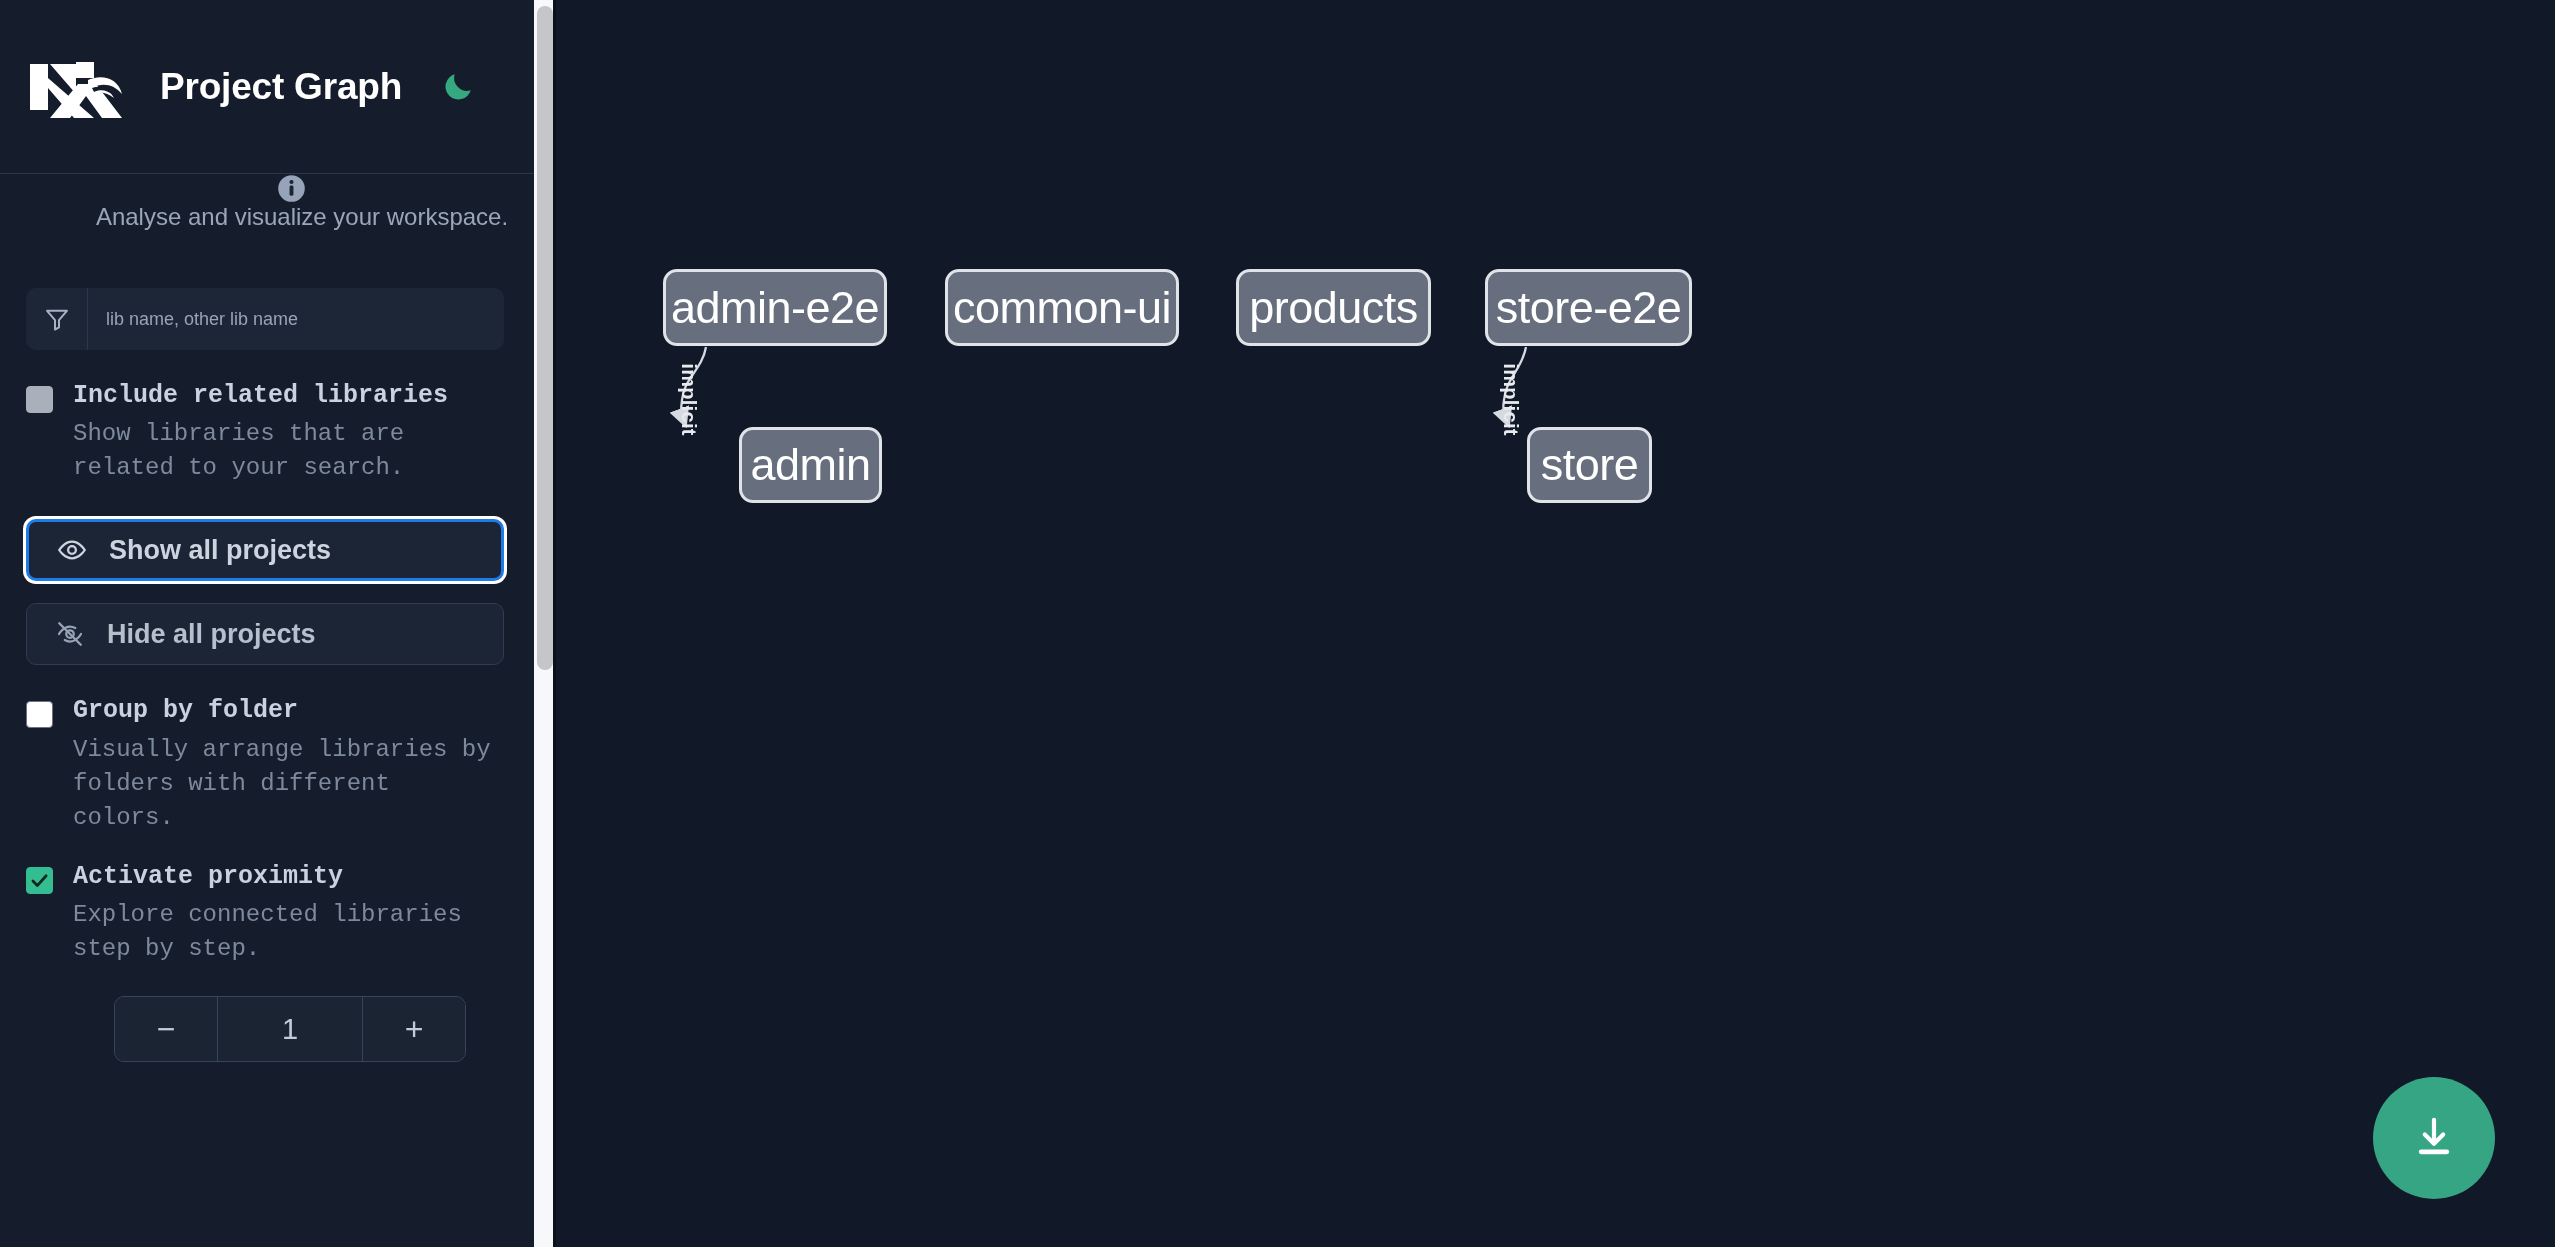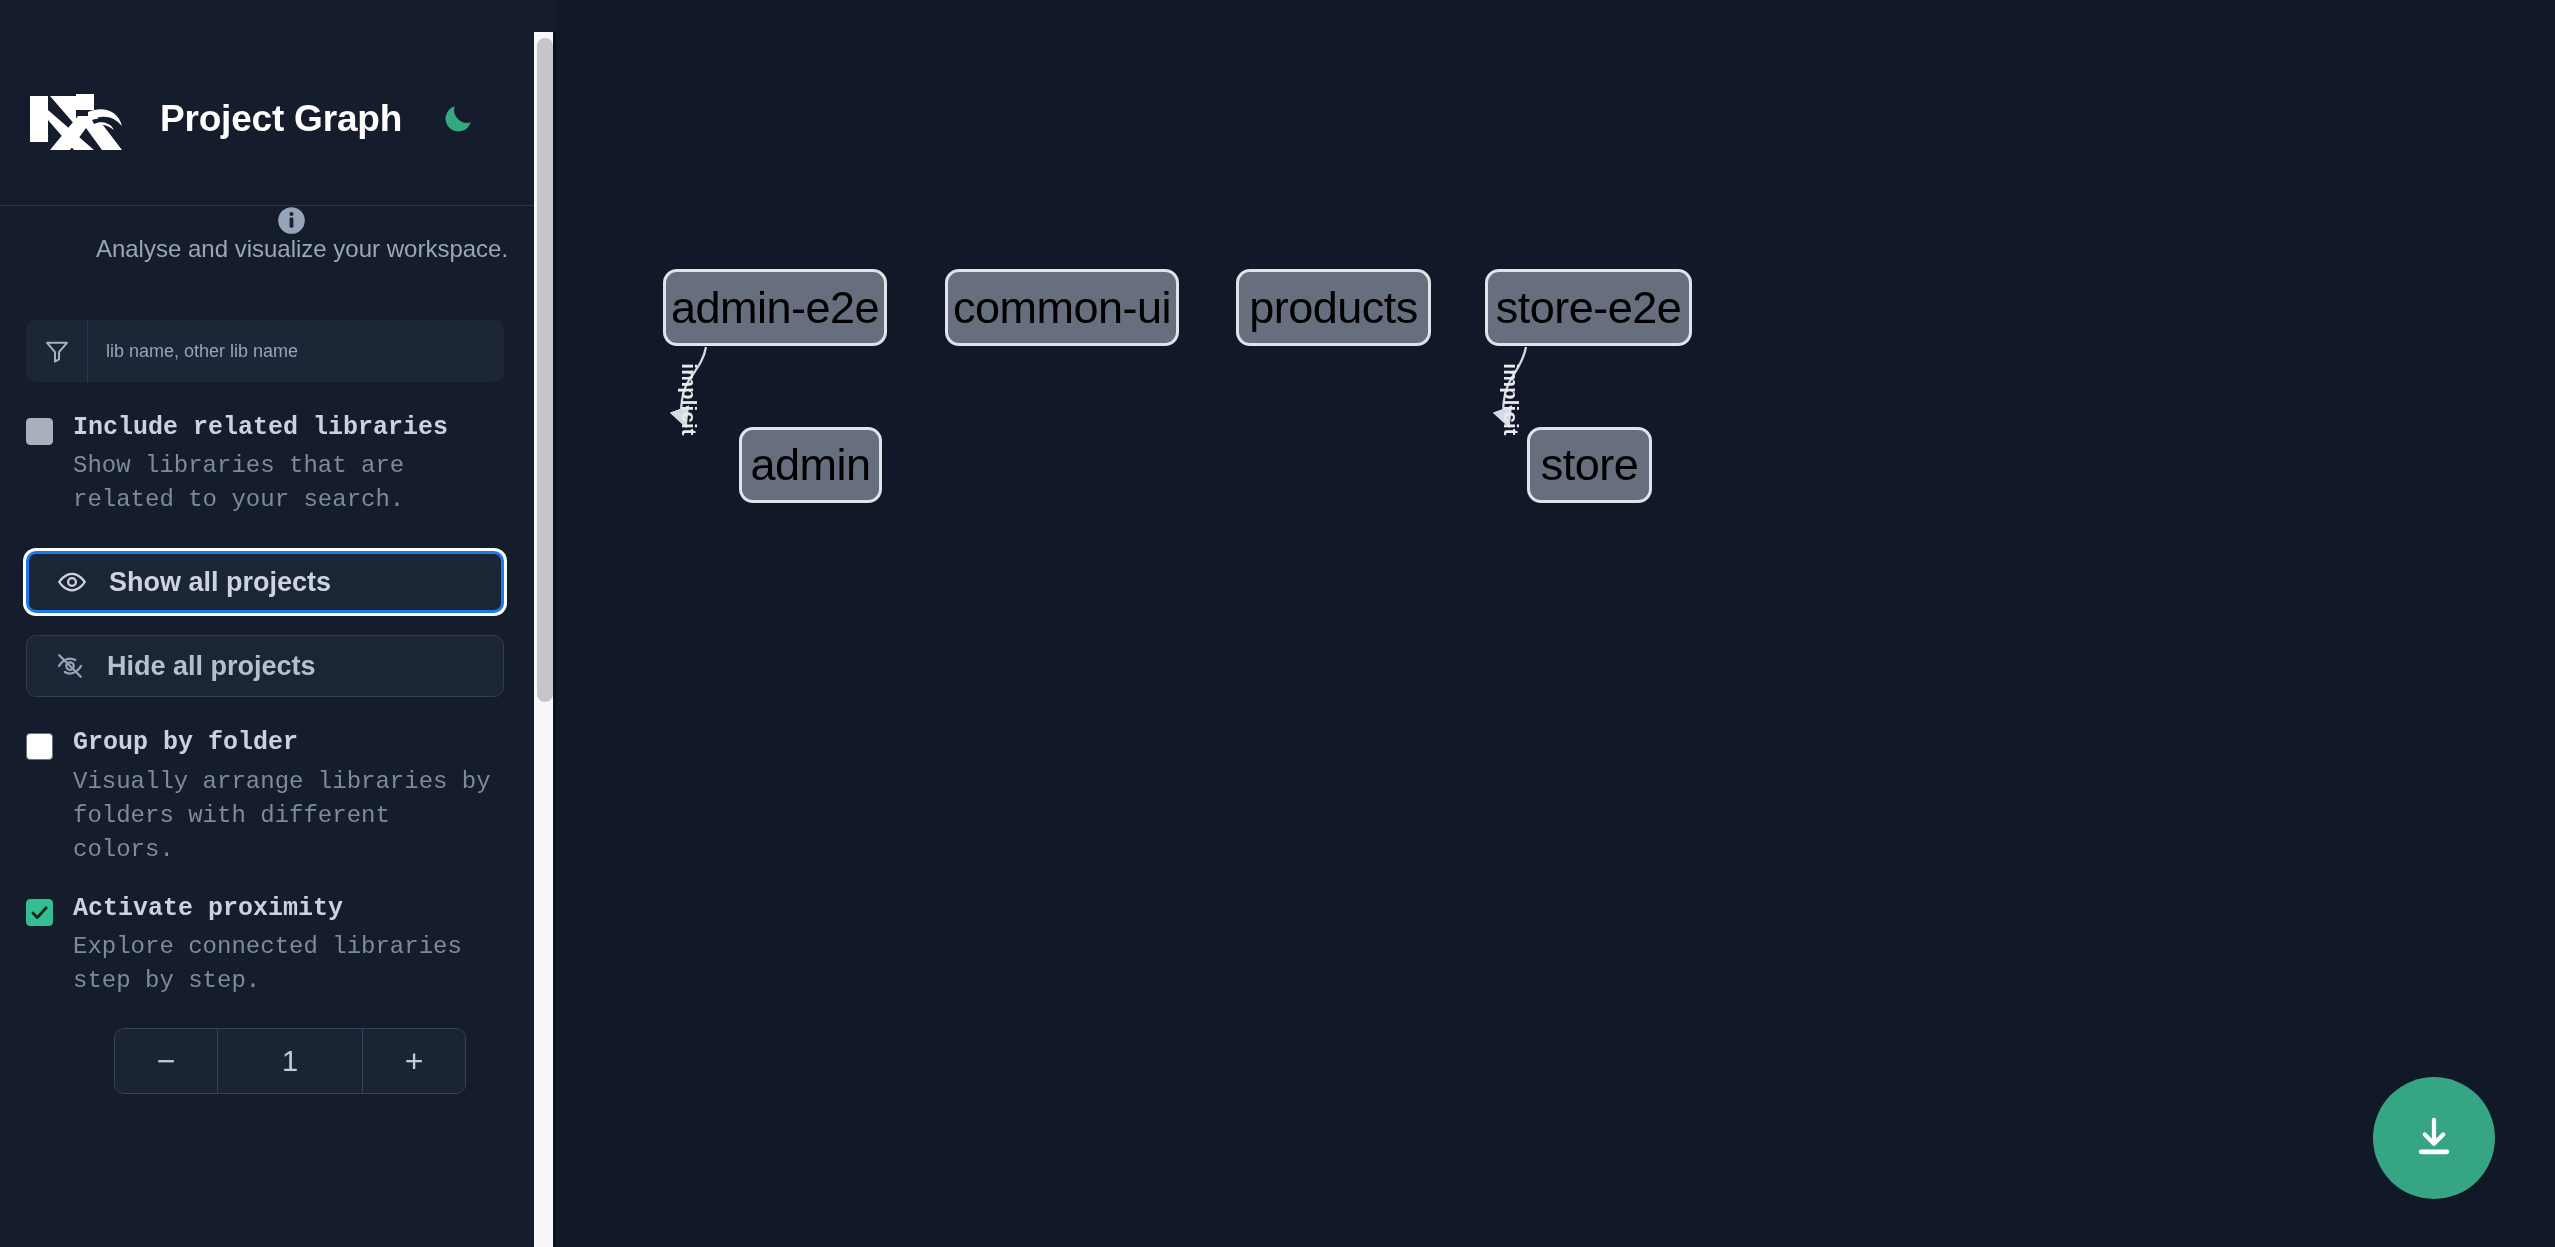"Project Graph" .sidebar-inner { margin-top: 32px -> none }
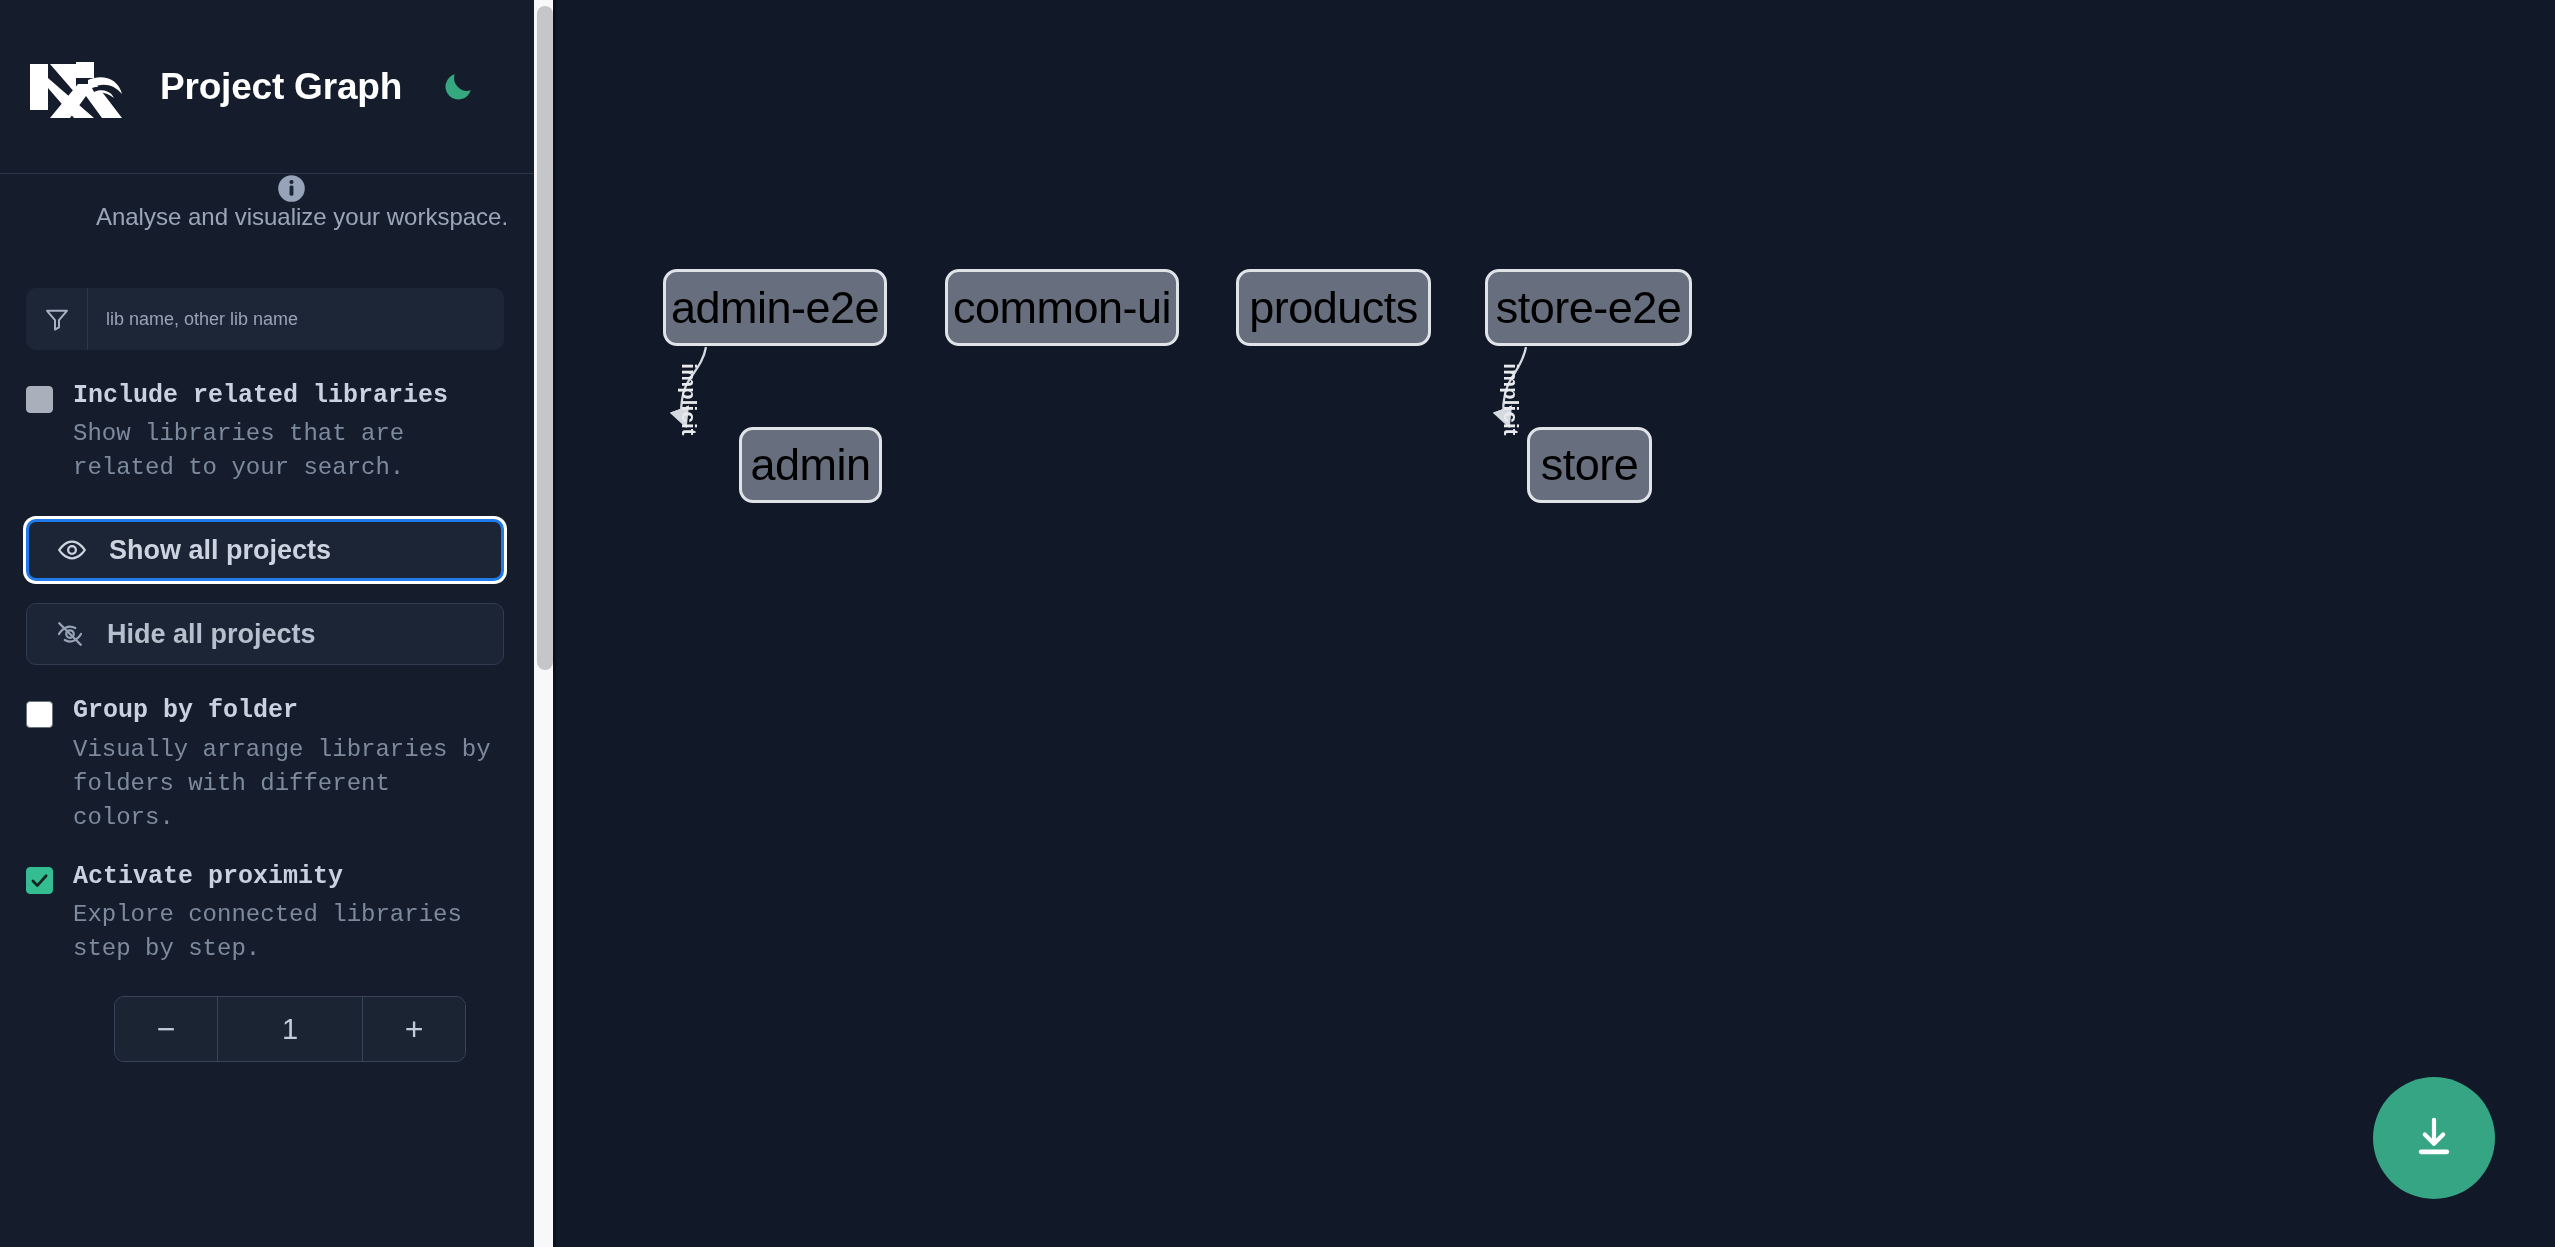"admin-e2e" .node { color: #000000 -> #ffffff }
